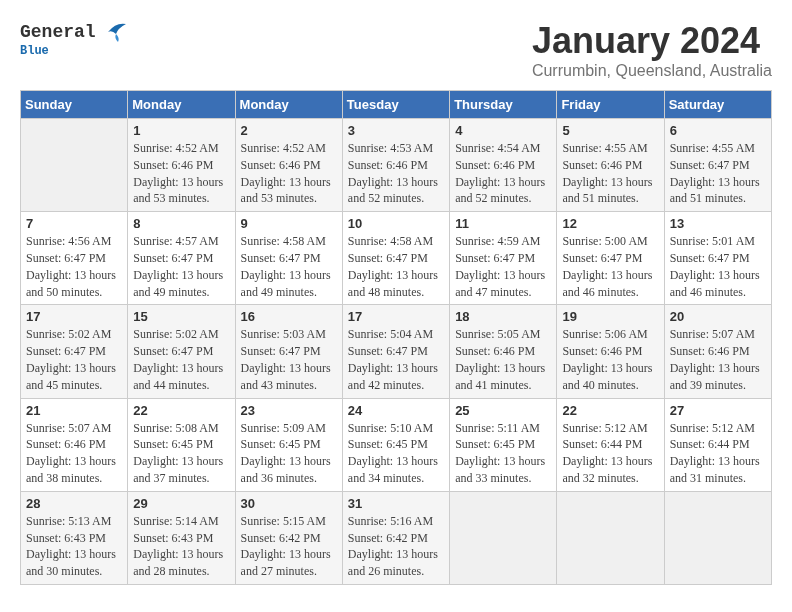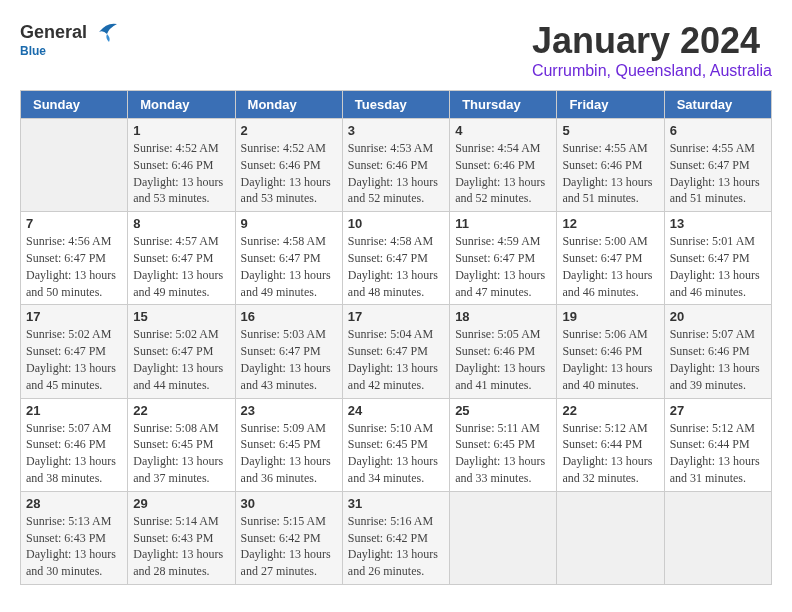"General" .logo { font-family: none -> Liberation Mono, monospace }
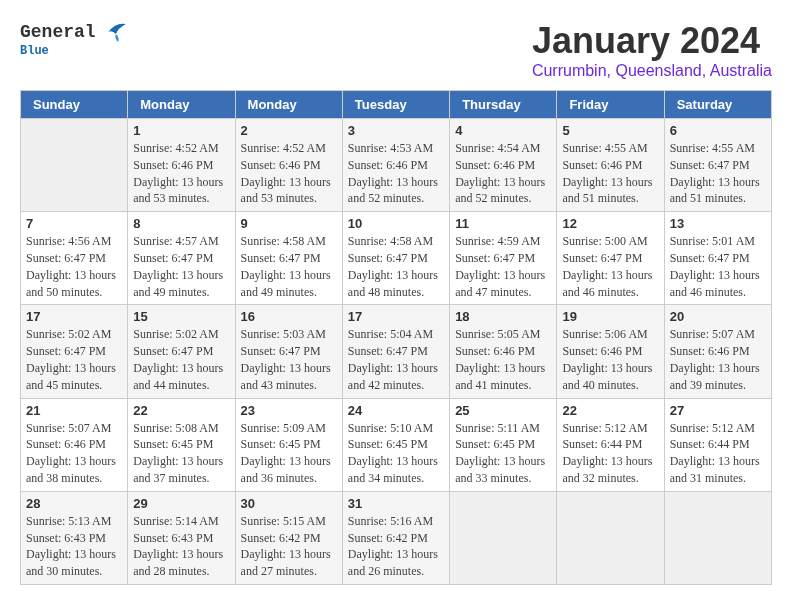"Currumbin, Queensland, Australia" .location-title { color: #6d28d9 -> #737373 }
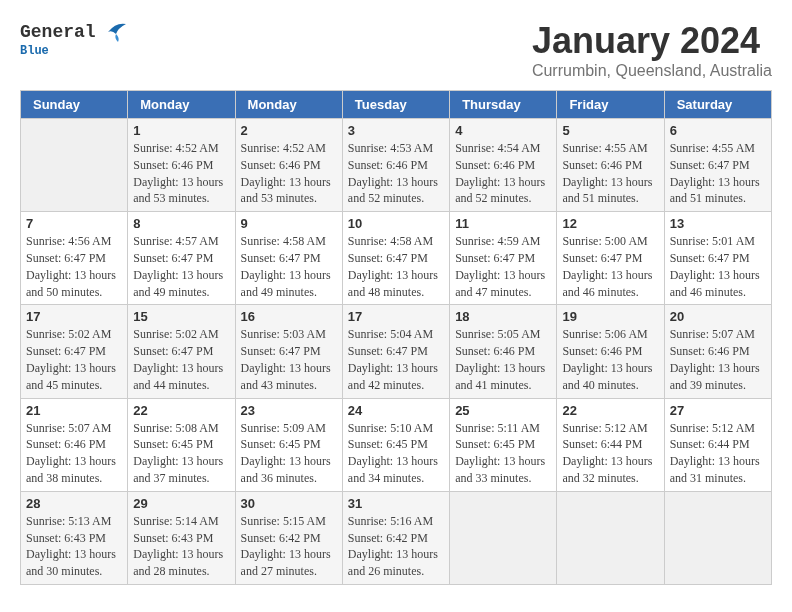"Sunday" thead tr th { padding: 6px 12px -> 6px 4px }
